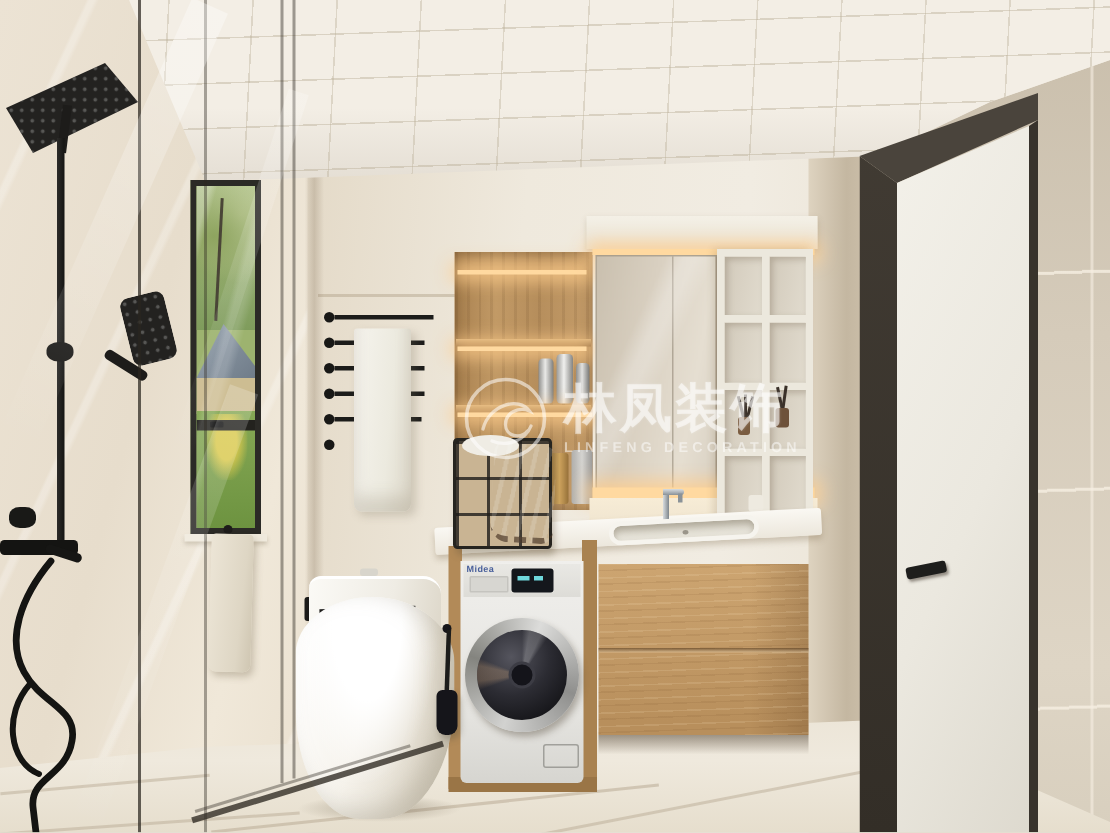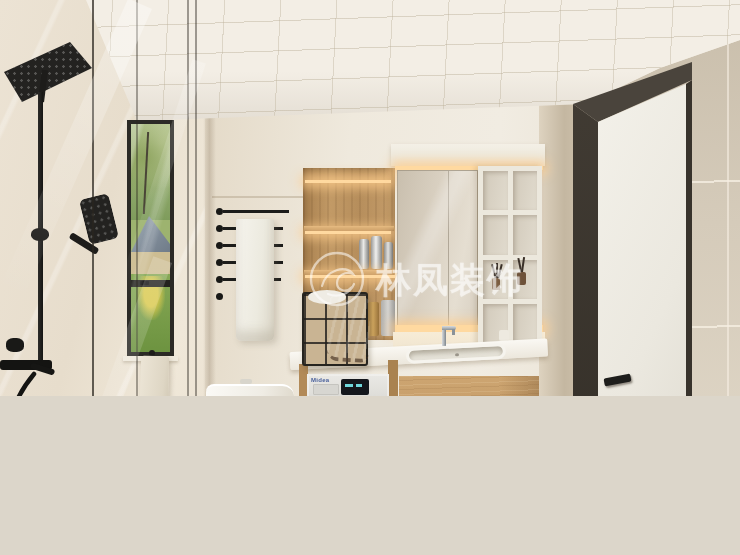"林凤装饰" .stage { height: 396px -> 555px }
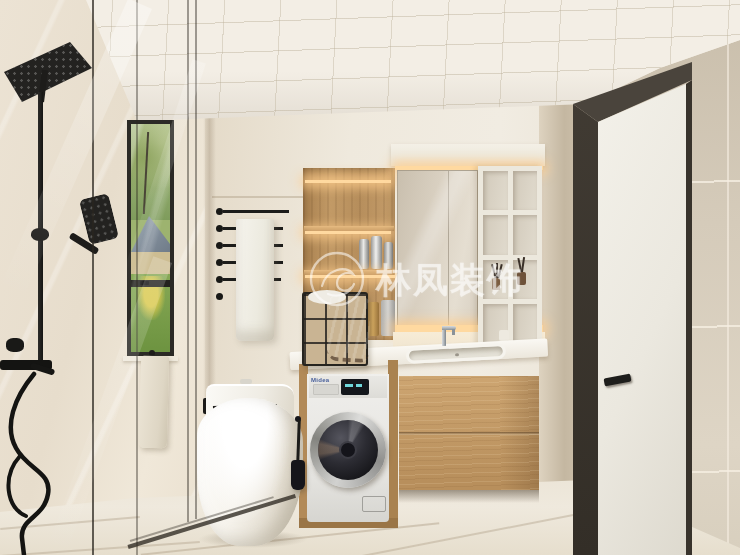"LINFENG DECORATION" div.wm-en { html: none -> <div>LINFENG DECORATION</div> }
